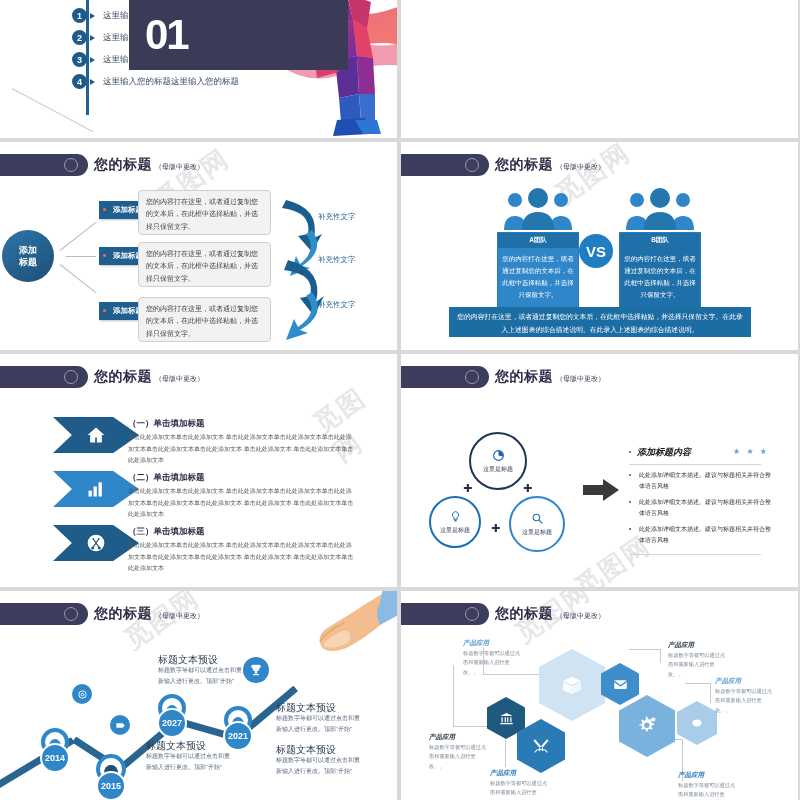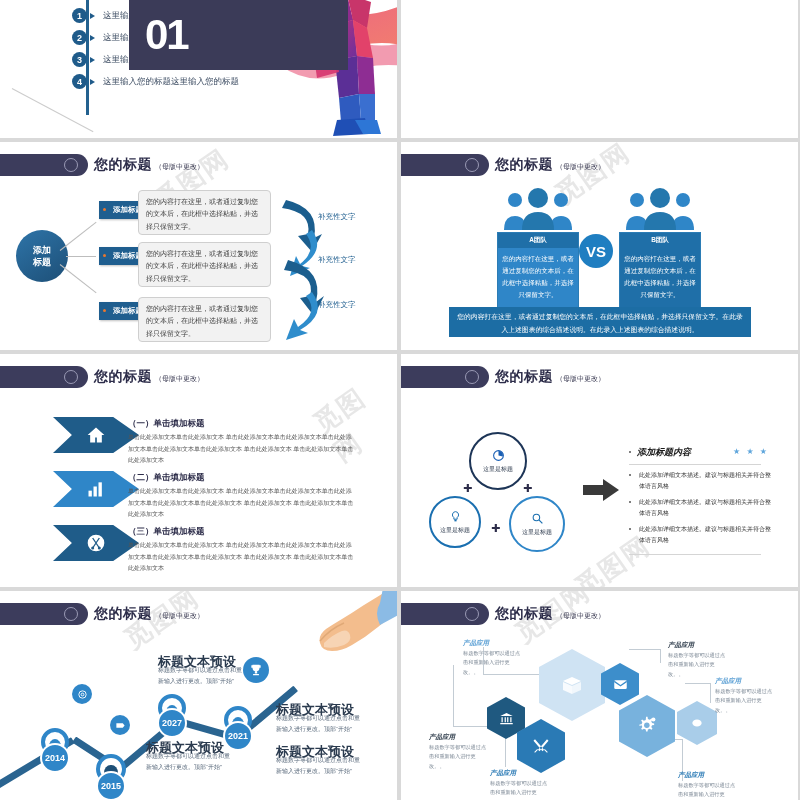"添加" .mm-hub { left: 16px -> 2px }
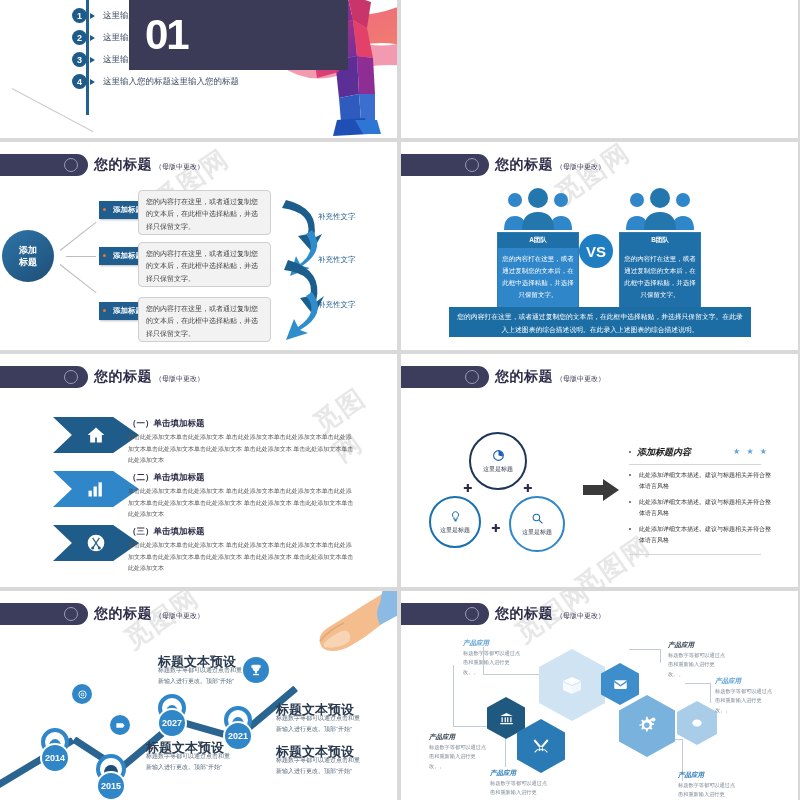"标题文本预设" .t-h { font-size: 13px -> 10px; font-weight: bold -> normal }
